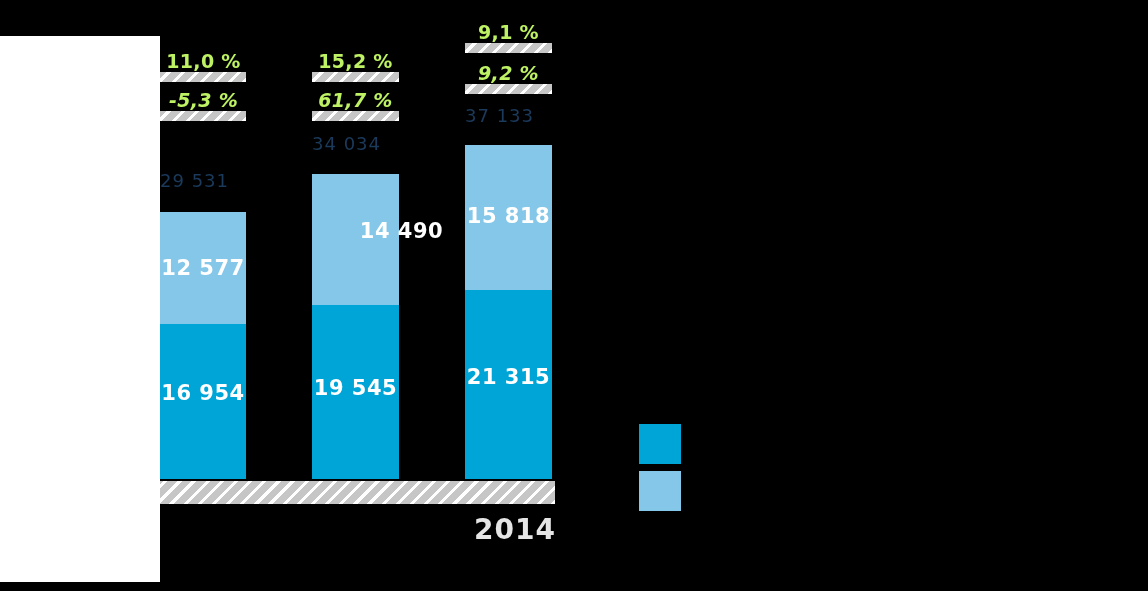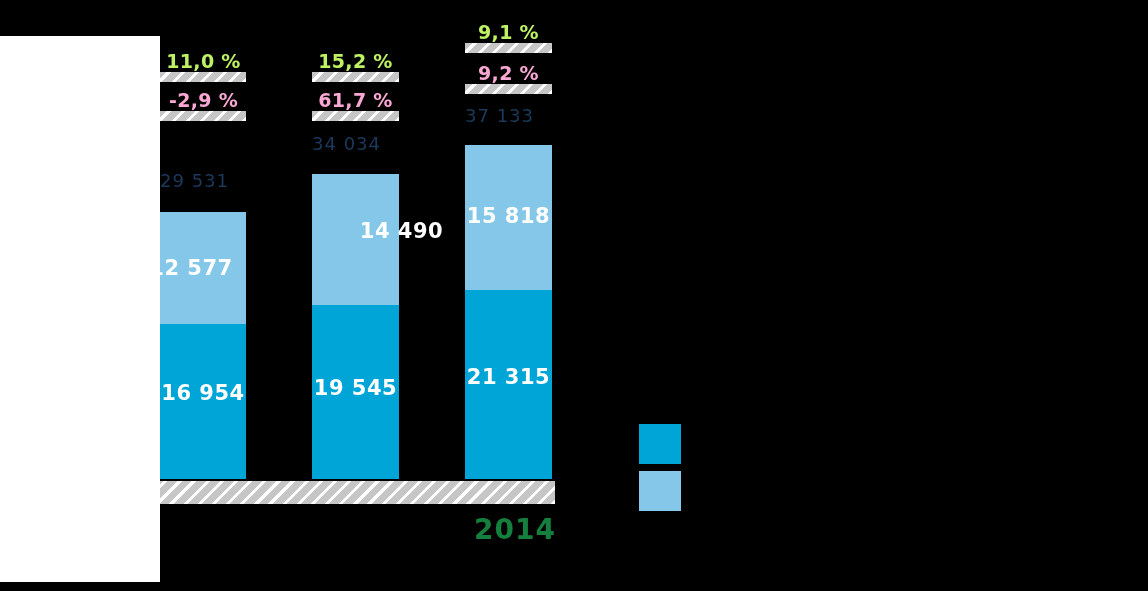"9,2 %" .pct-dark { color: #f9a8d4 -> #bef264; font-style: none -> italic }
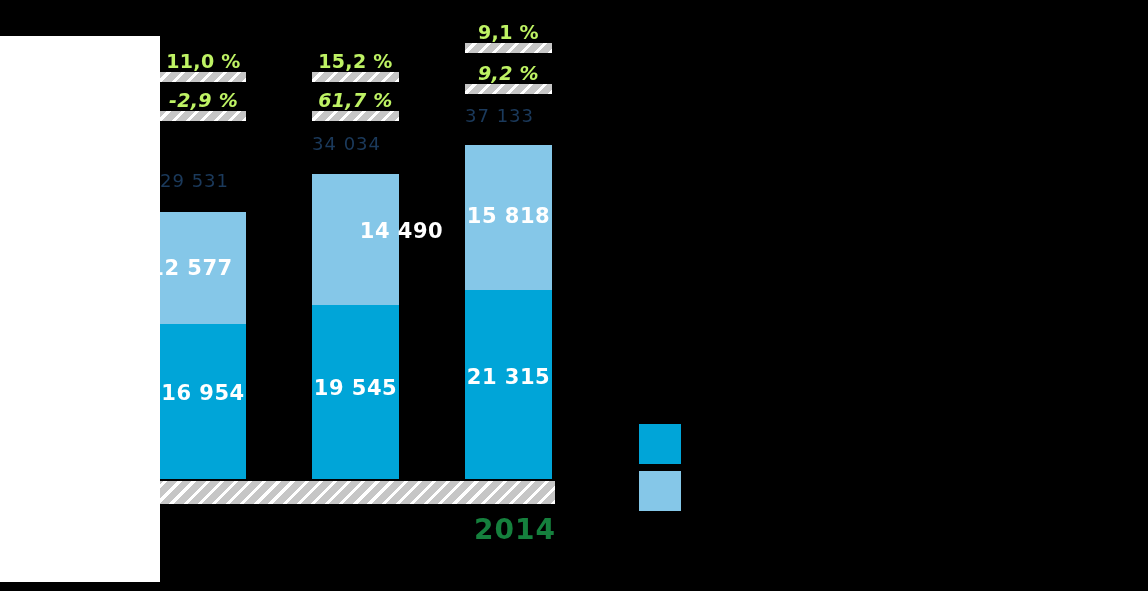"-2,9 %" div.pct-label { text: -2,9 -> -5,3 }
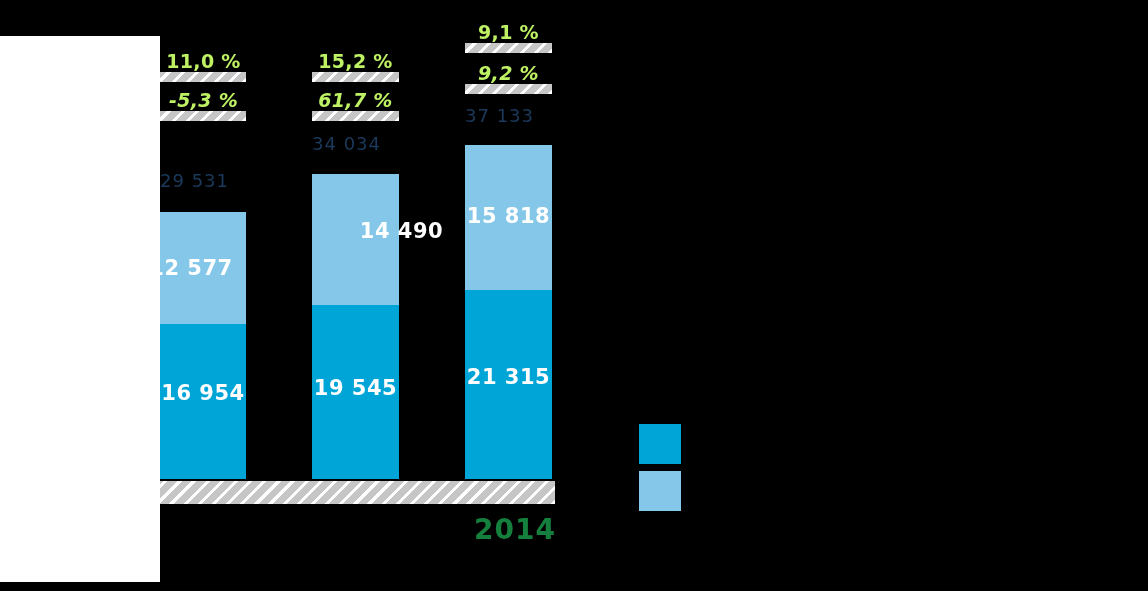"12 577" div.seg-label { left: 148px -> 160px }
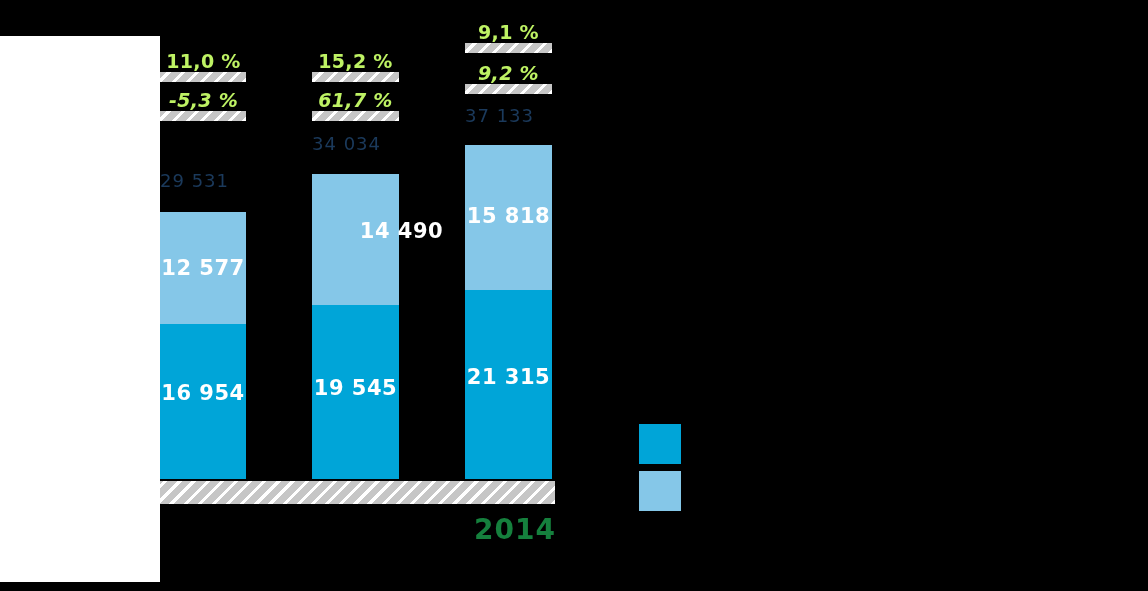"2014" .year-label { color: #15803d -> #e5e5e5 }
